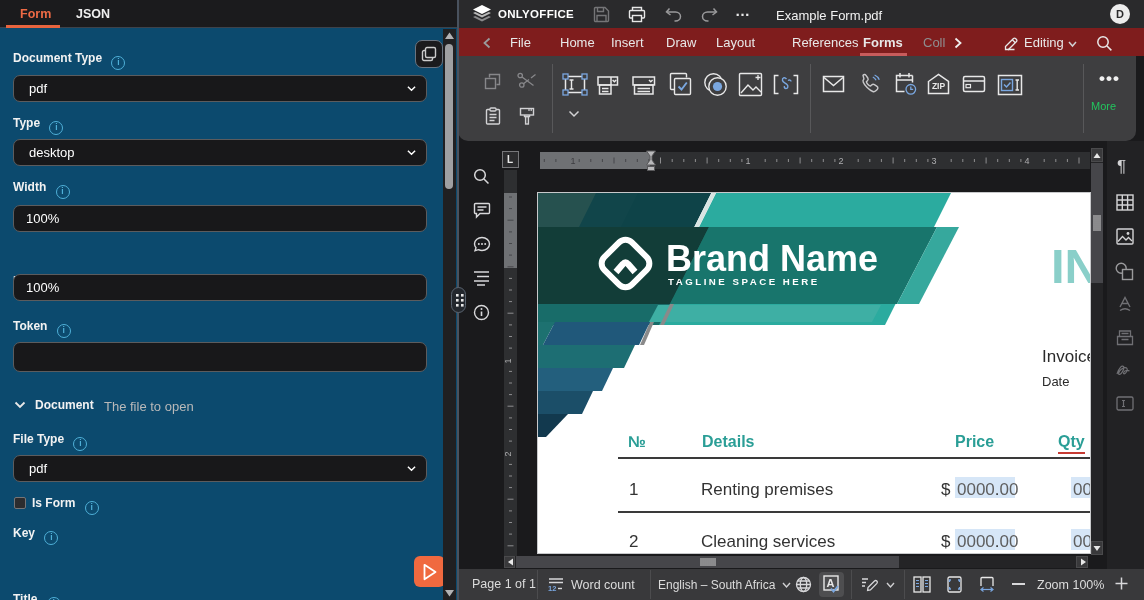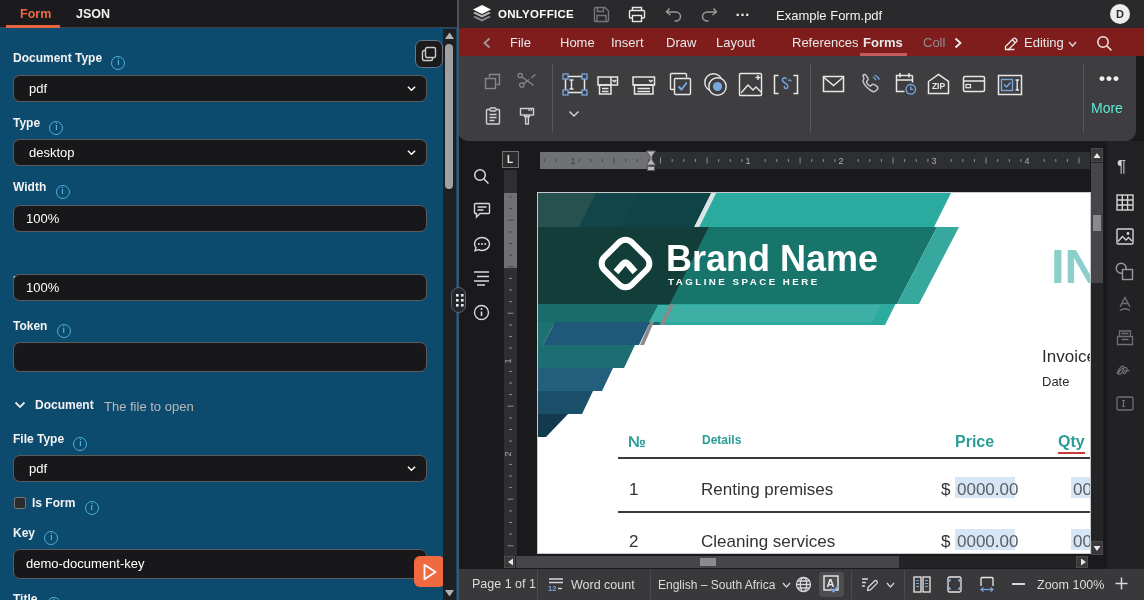"More" span.abs { color: #5eead4 -> #22c55e; font-size: 14px -> 11px }
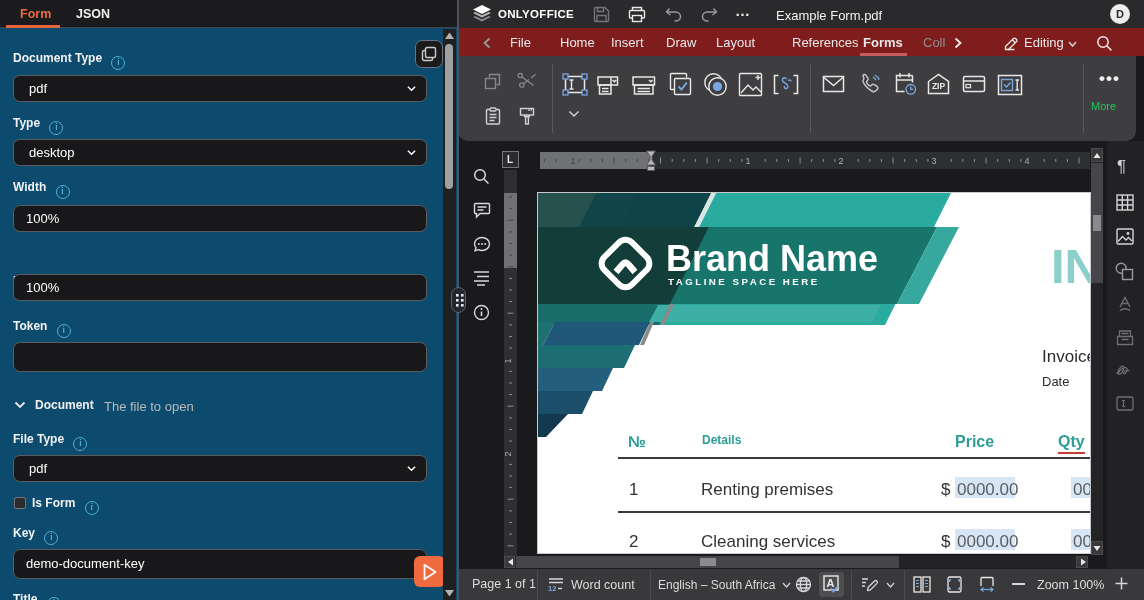"Details" div.abs { font-size: 12px -> 16px }
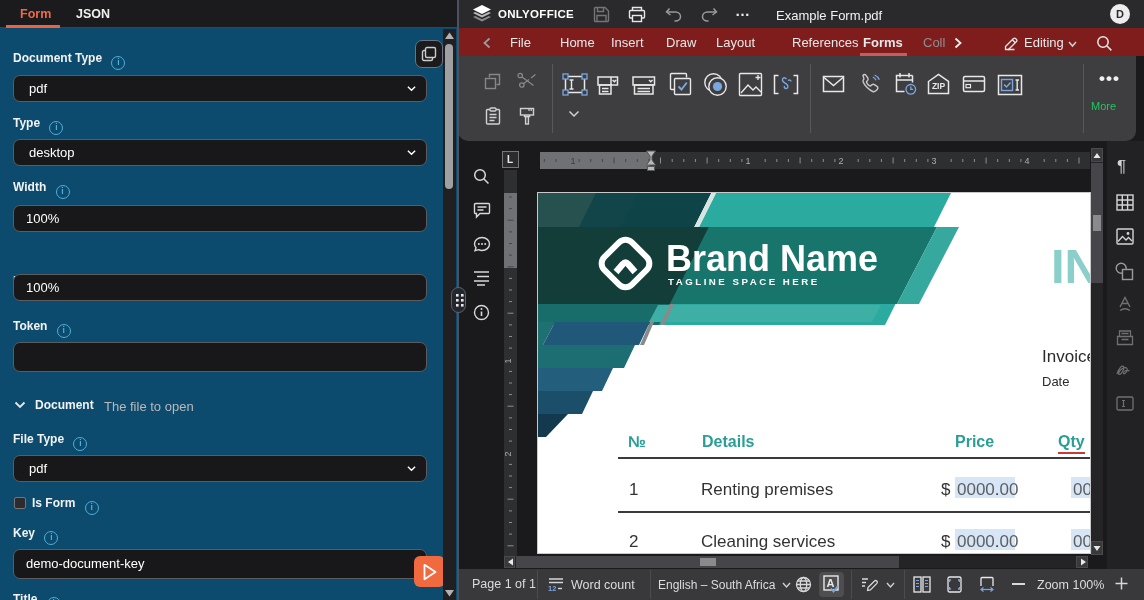"demo-document-key" div.fld { html: <div>demo-document-key</div> -> none }
